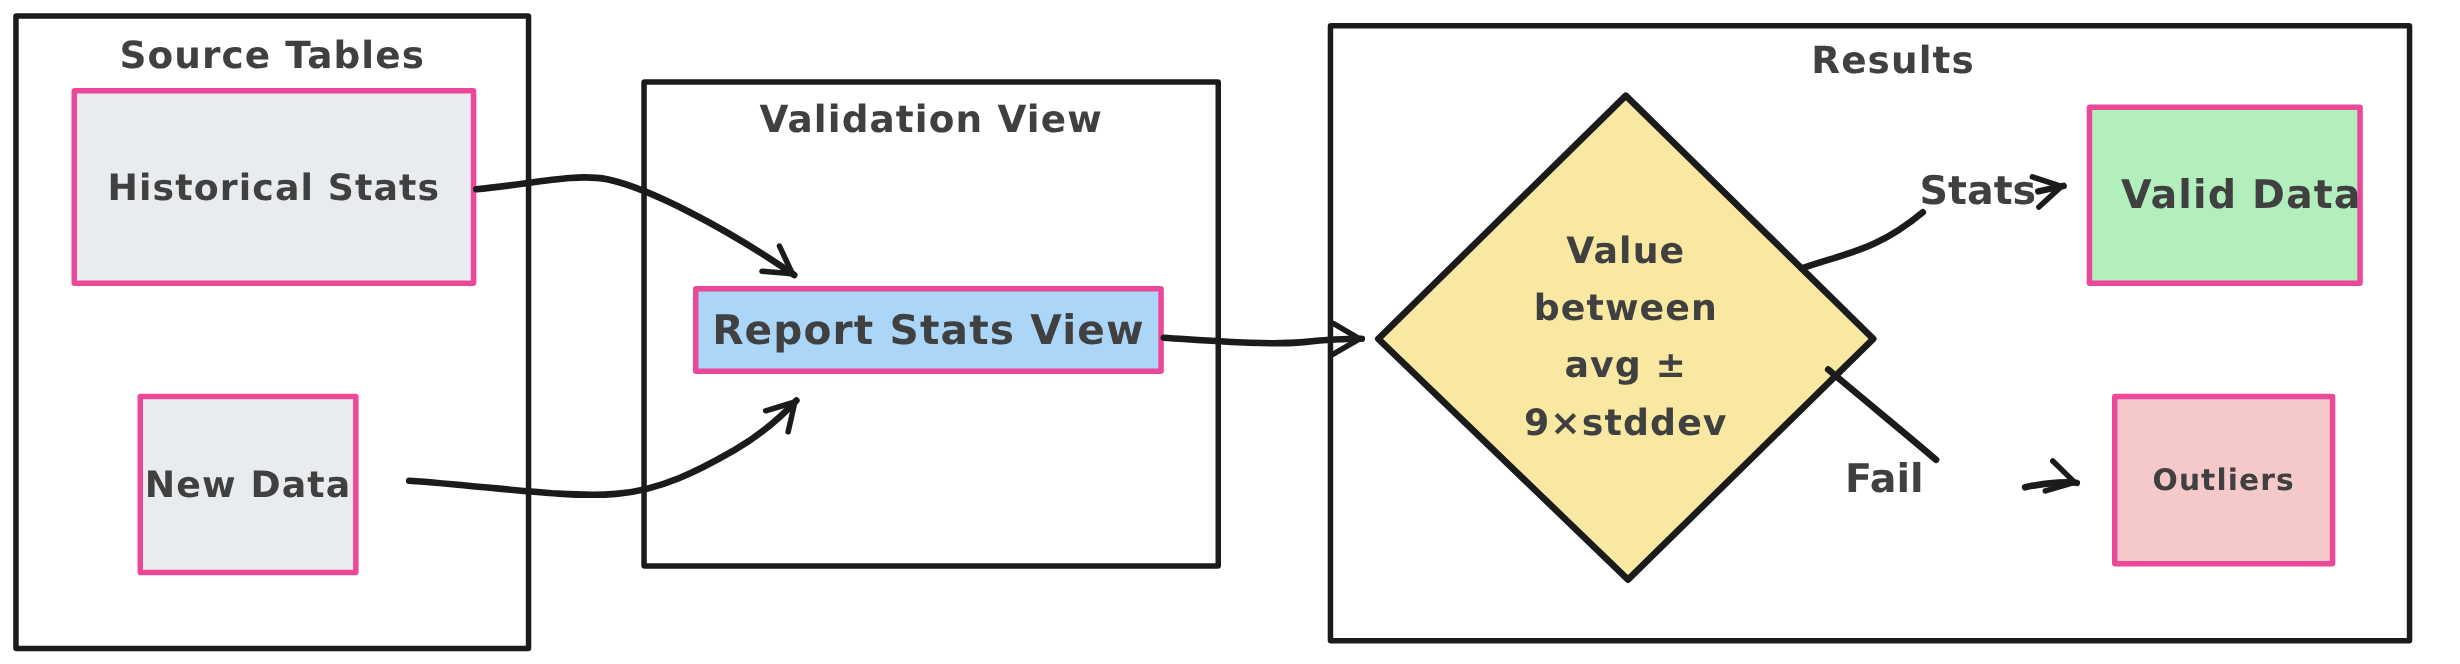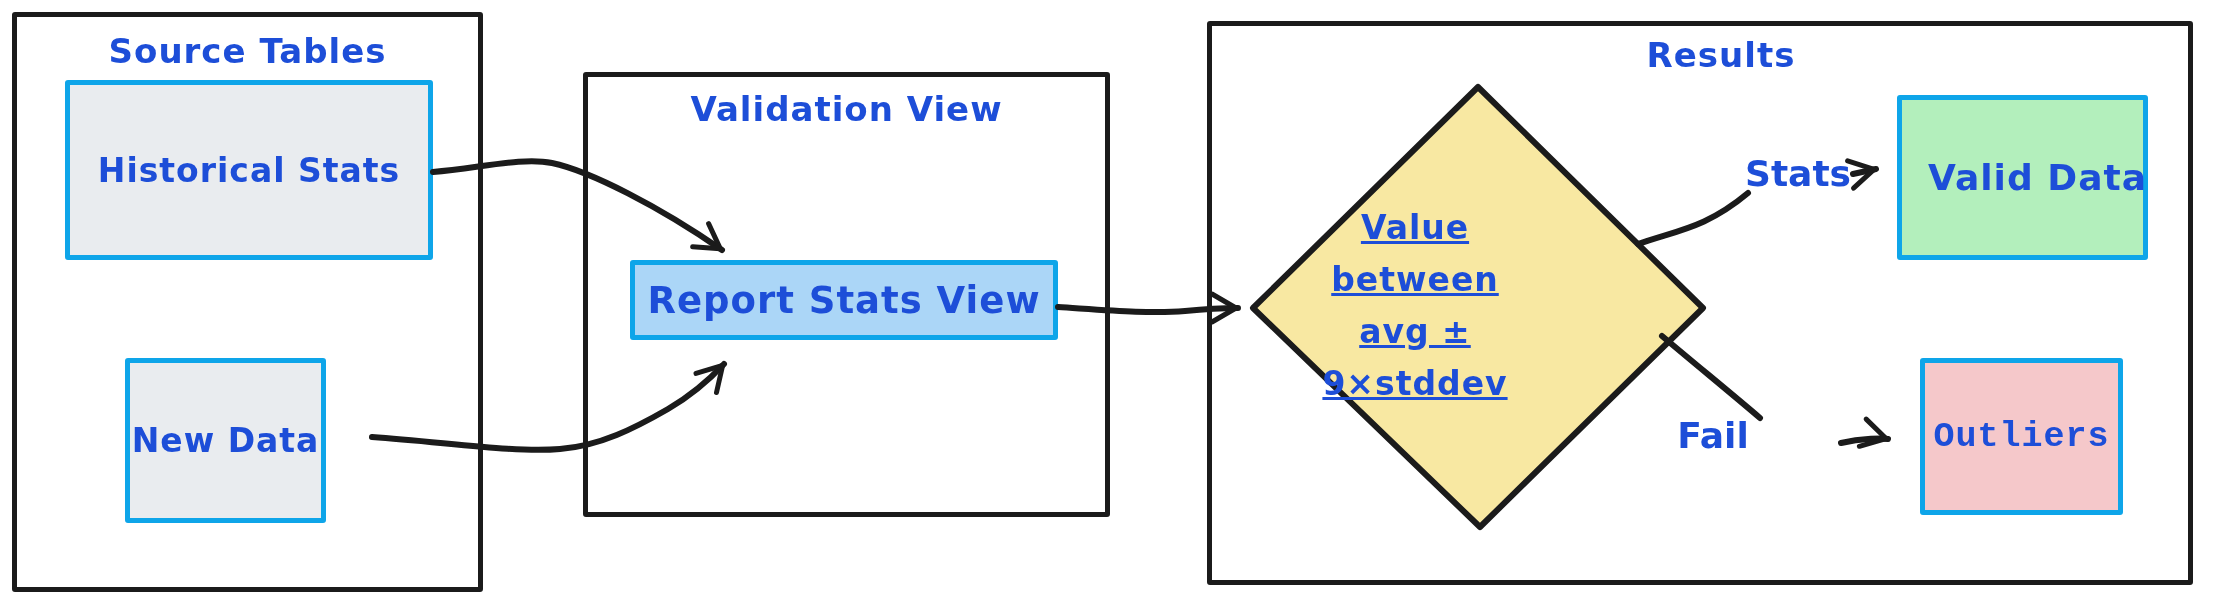"Source Tables" .canvas { color: #1d4ed8 -> #404040 }
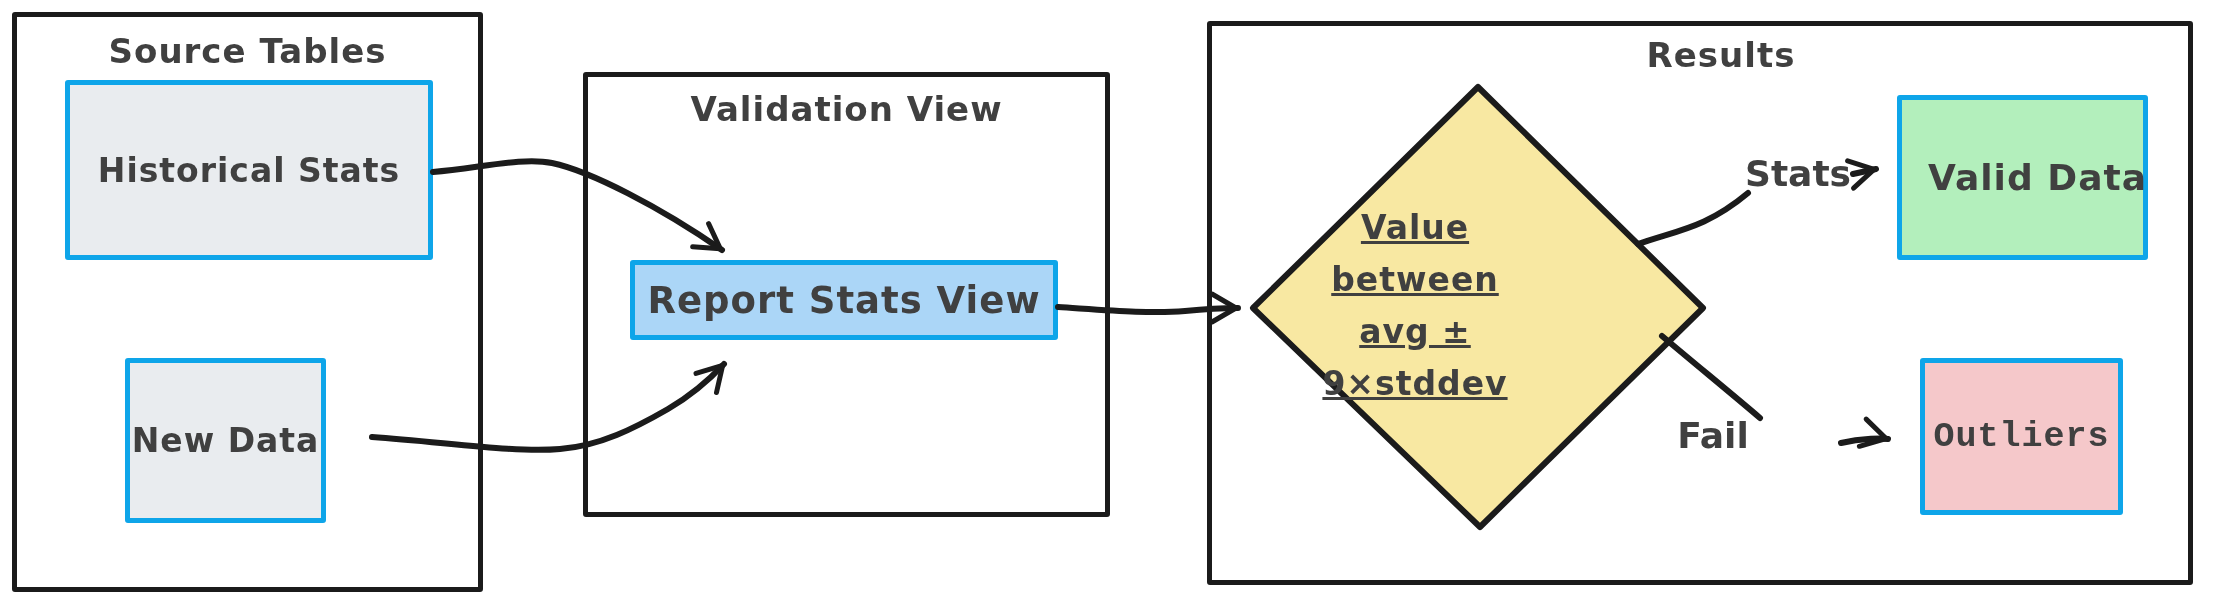"Historical Stats" .node { border: 5px solid #0ea5e9 -> 5px solid #ec4899 }
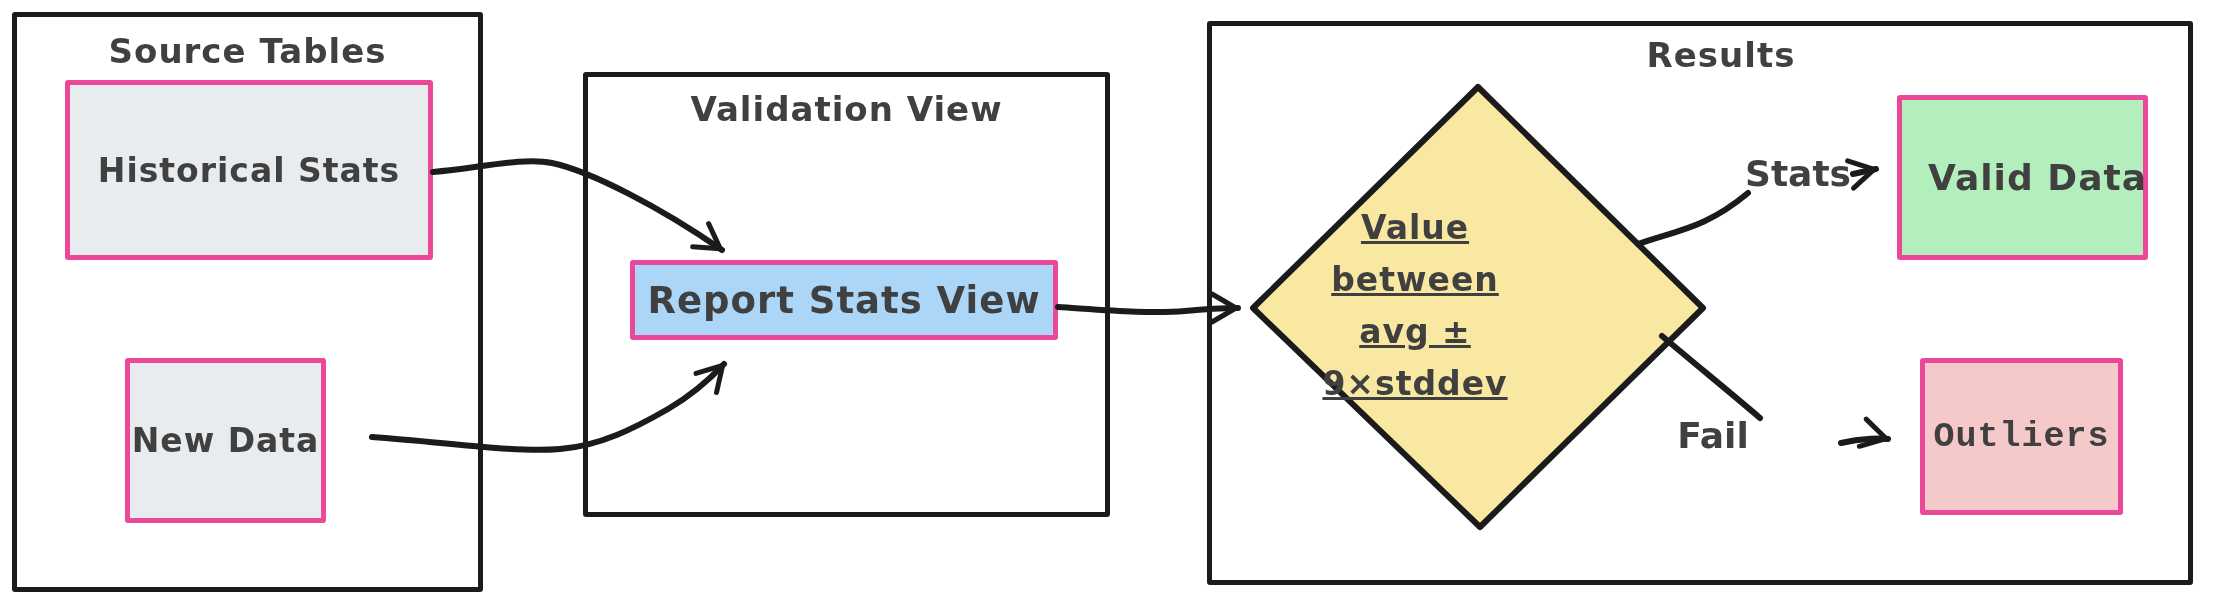"Value" div.abs { left: 1285px -> 1348px; text-decoration: underline -> none }
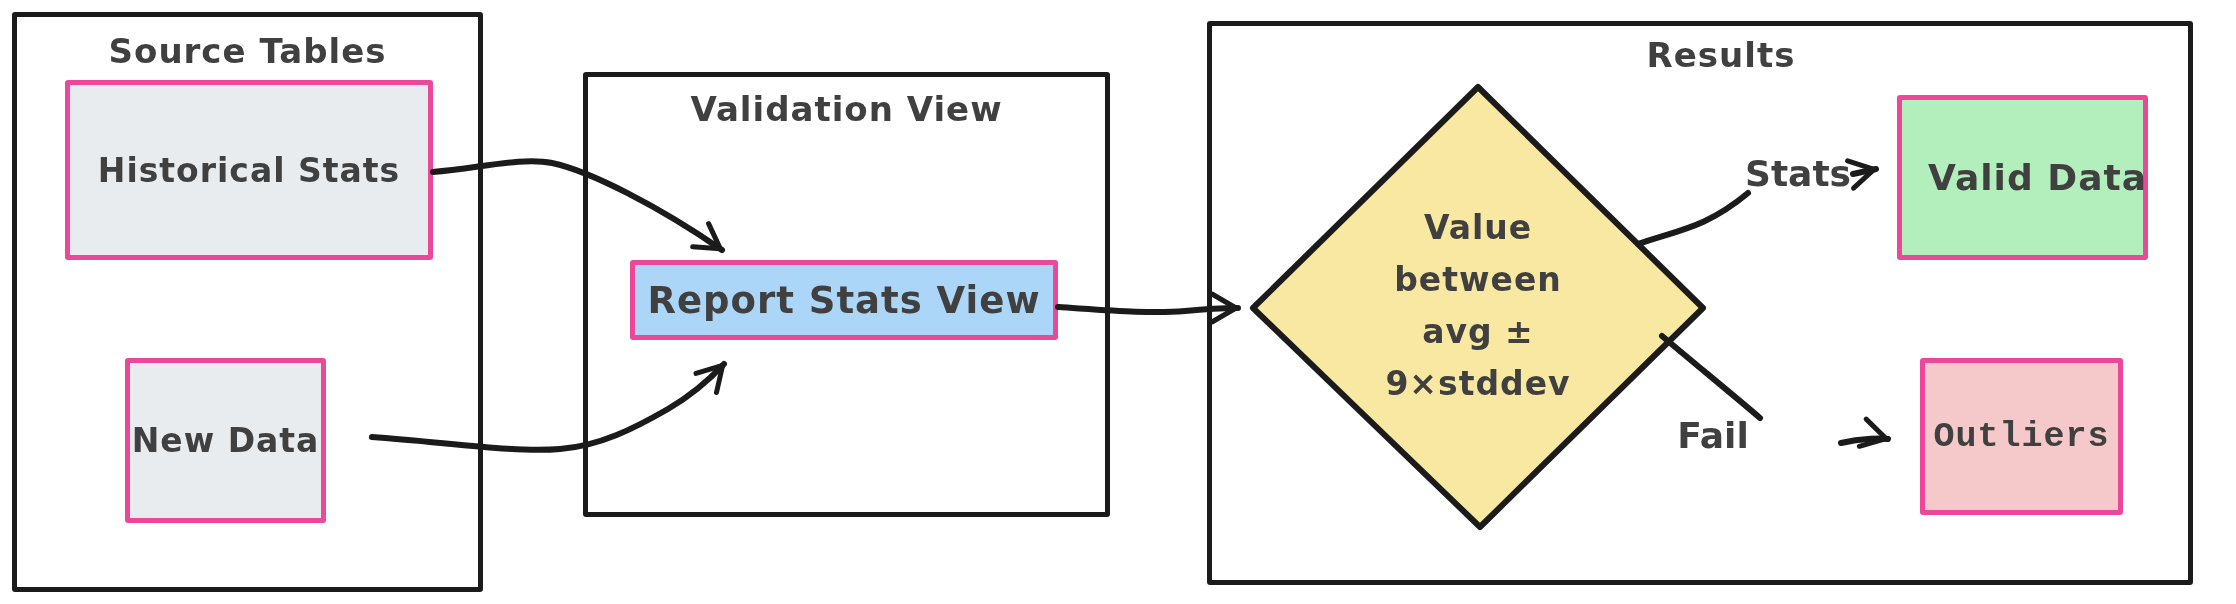"Outliers" .node-pink { font-family: Liberation Mono, monospace -> none; font-size: 35px -> 27px }
